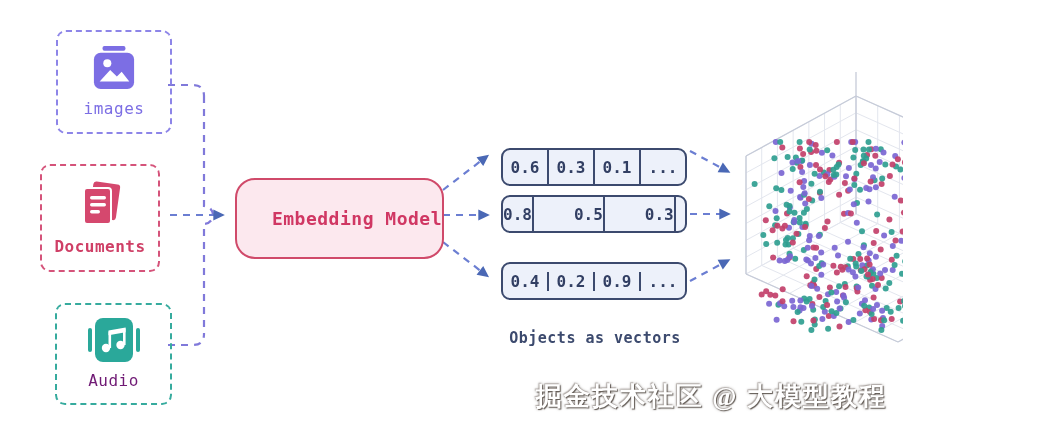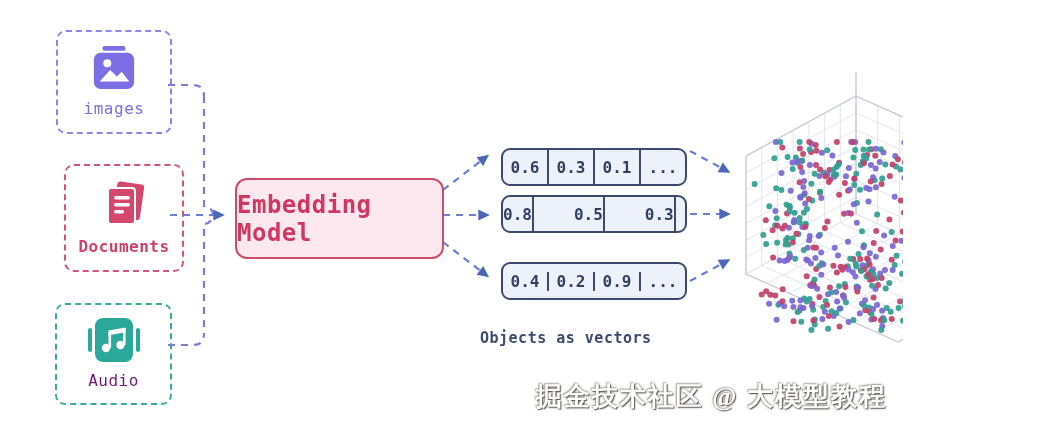"Embedding Model" .model-box { border-radius: 12px -> 20px; font-size: 24px -> 18px; justify-content: flex-start -> flex-end }
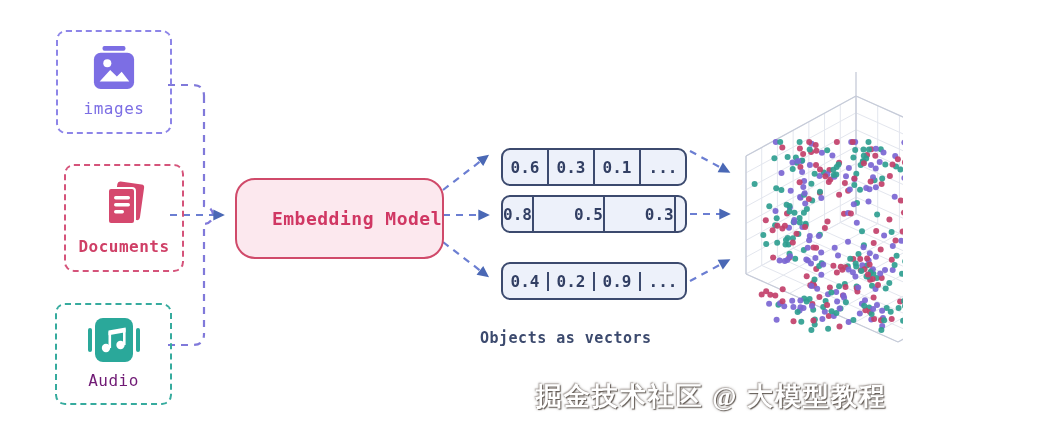"Documents" .box-documents { left: 64px -> 40px }
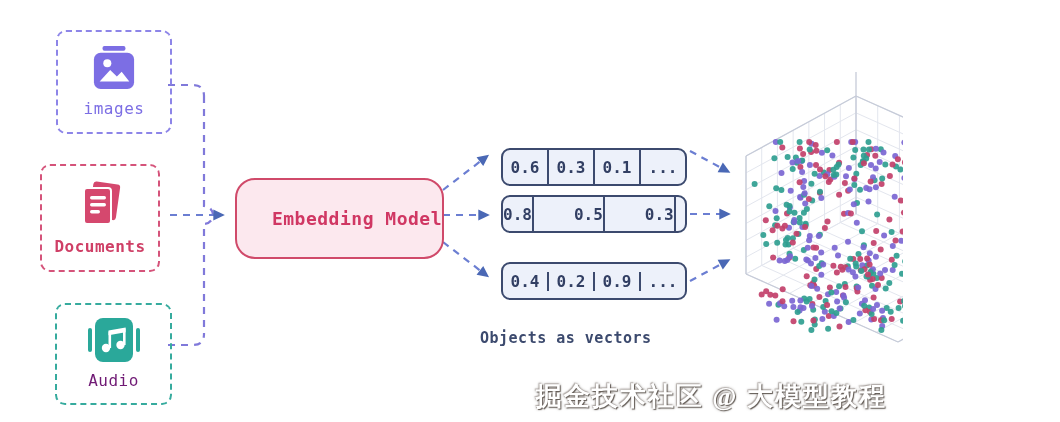"Objects as vectors" .caption { text-align: left -> center }
